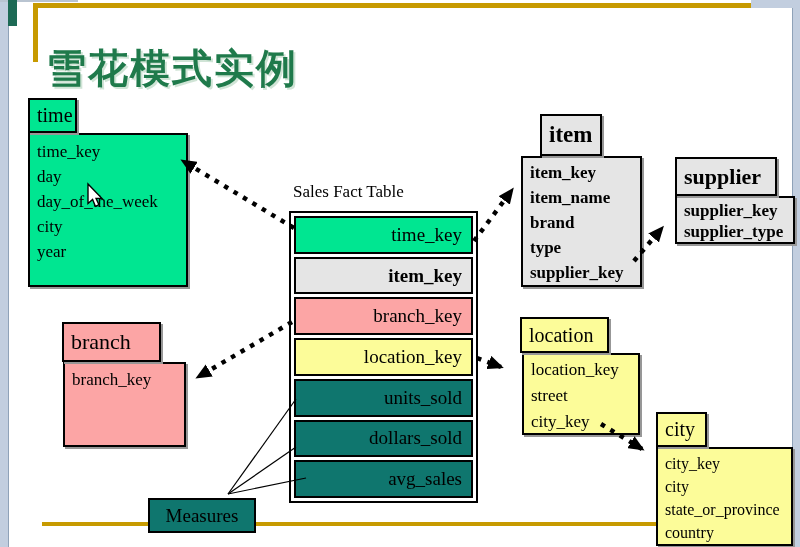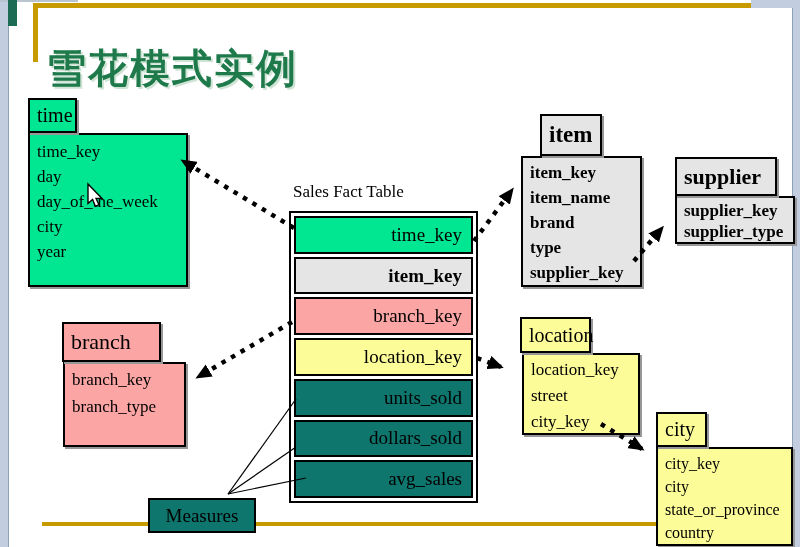"location" .location-tab { width: 71px -> 89px }
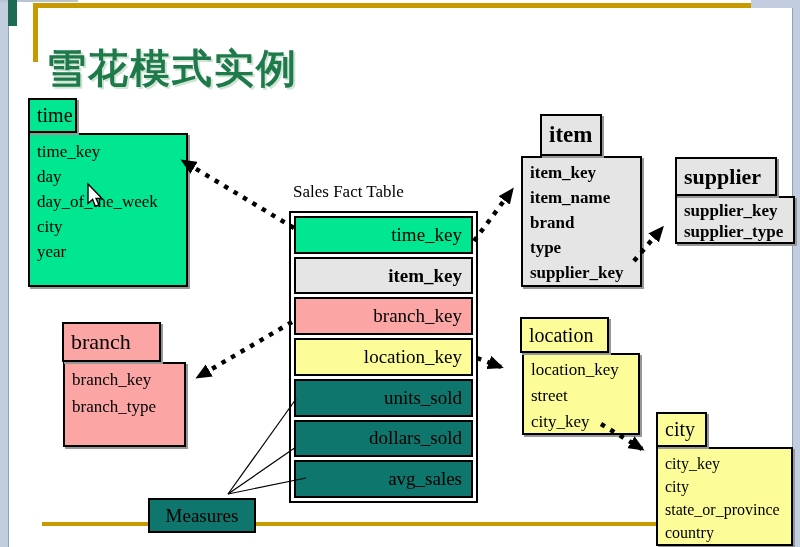"branch_type" div { html: <div>branch_type</div> -> none }
